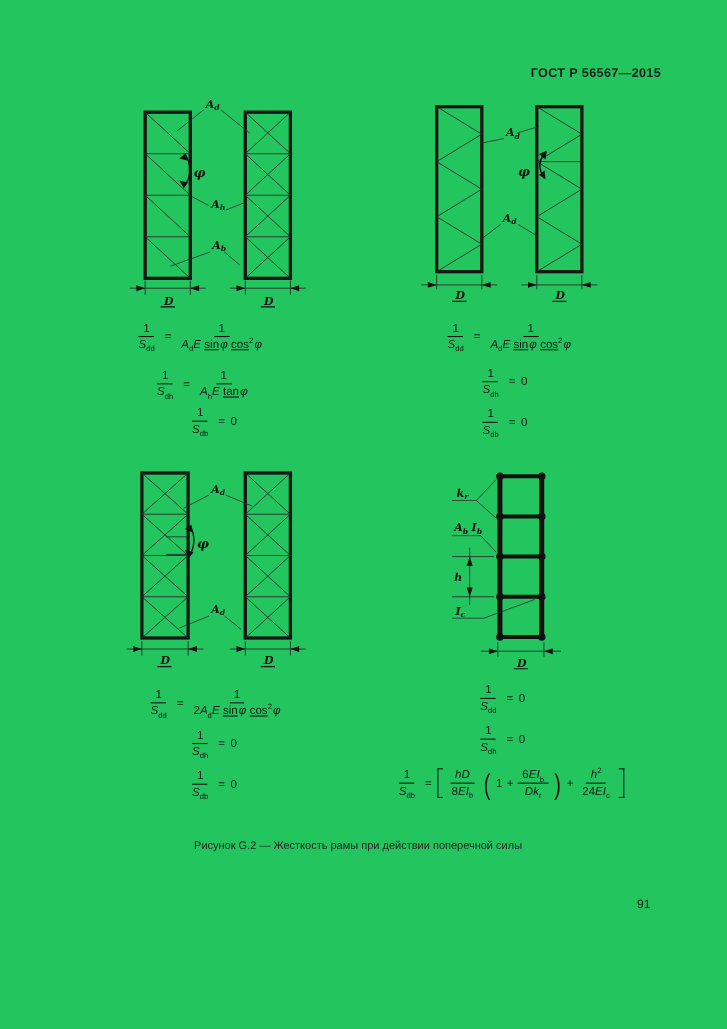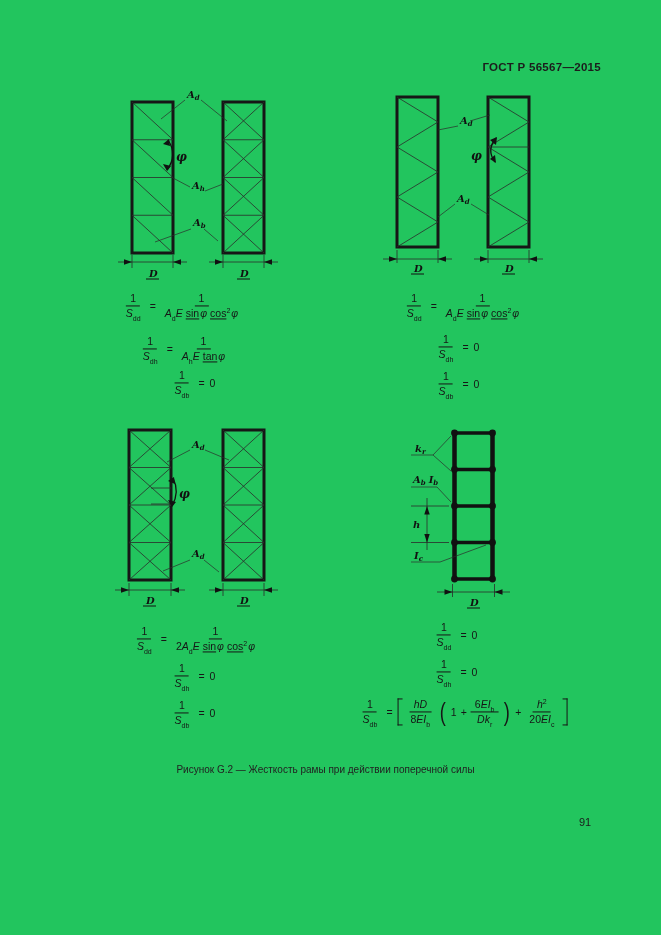"20" span { text: 20 -> 24 }
